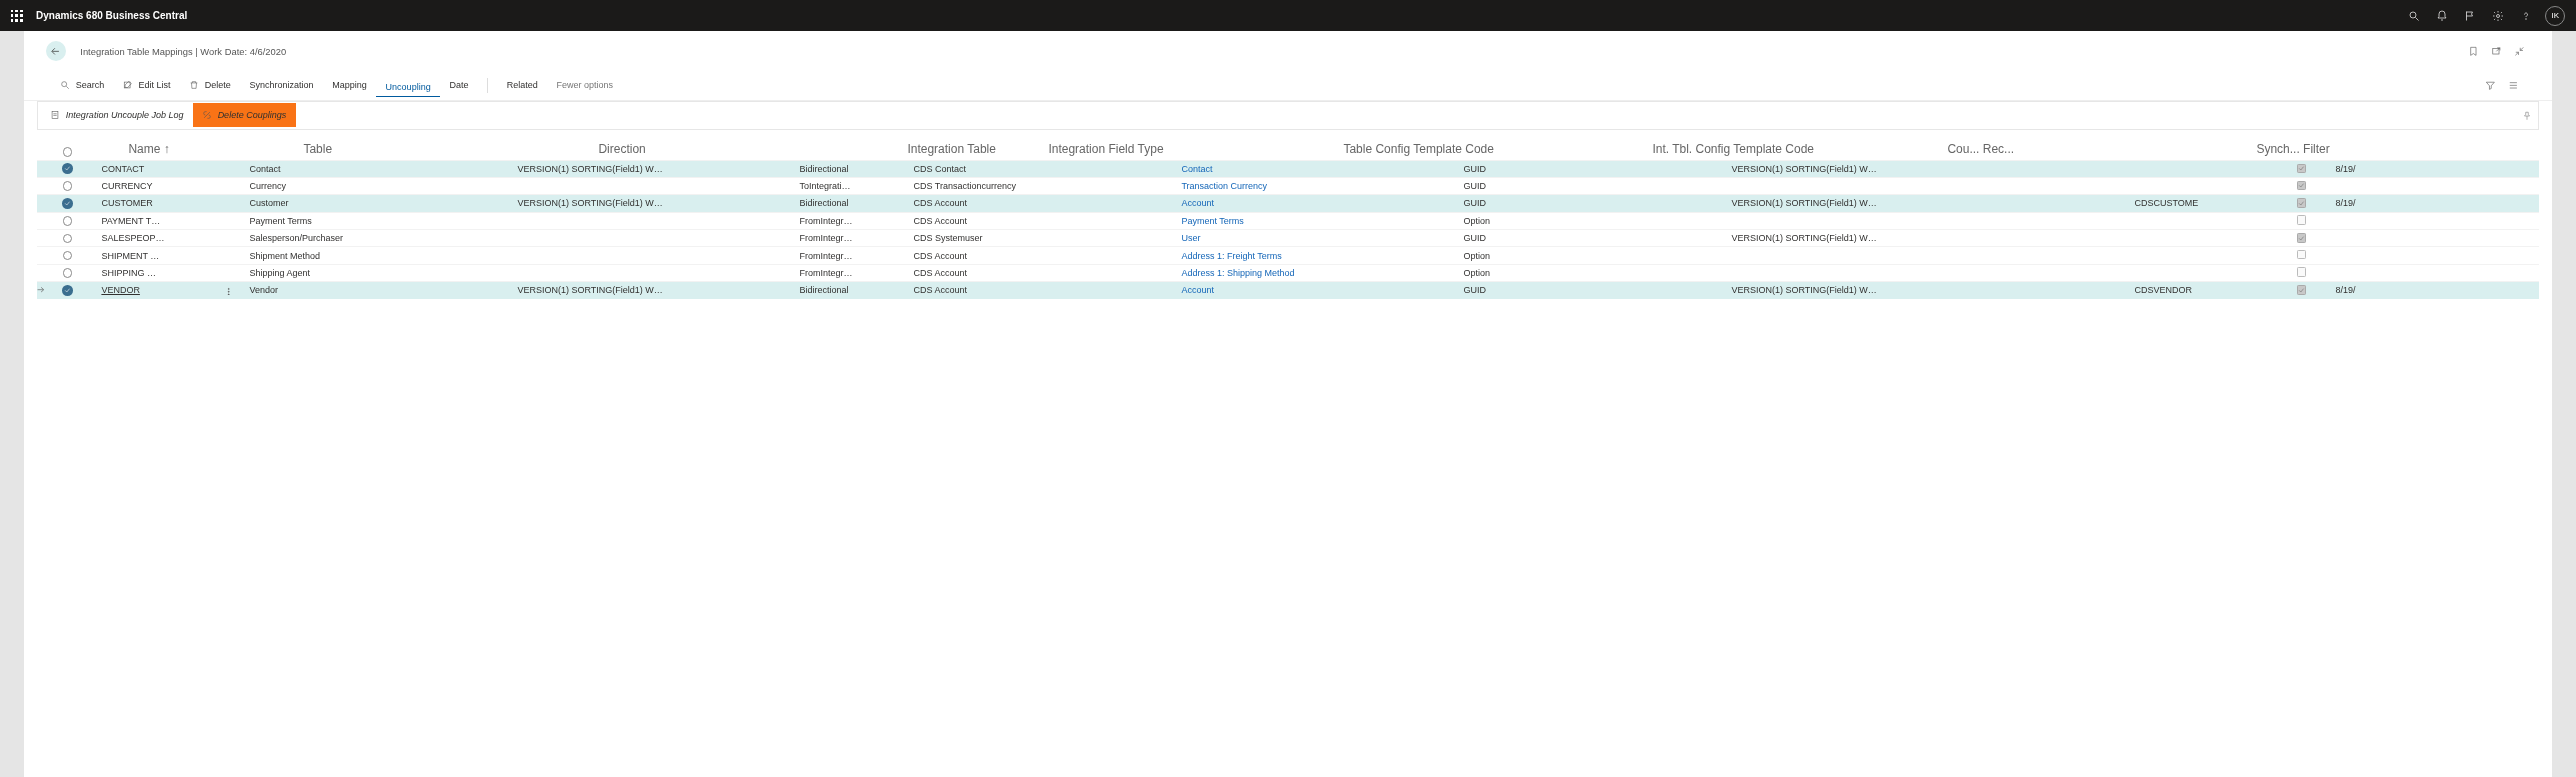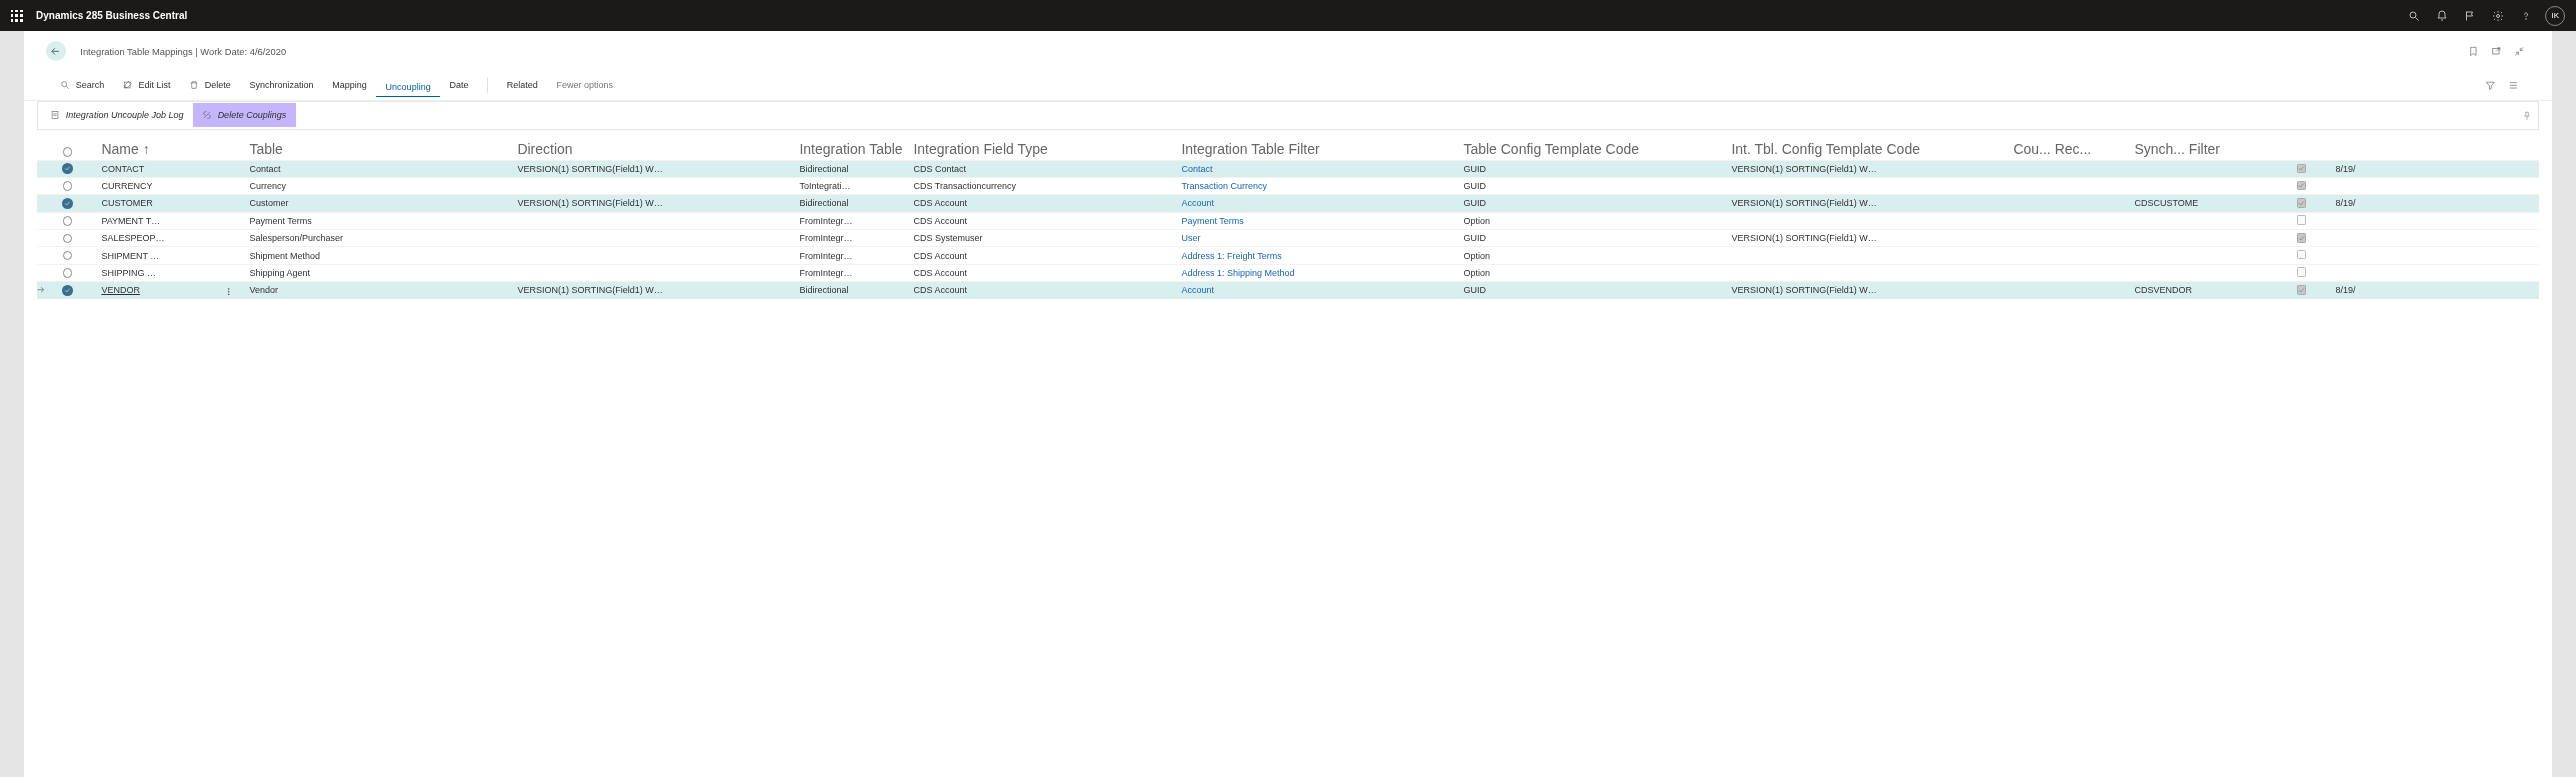"Dynamics 285 Business Central" div.brand { text: 285 -> 680 }
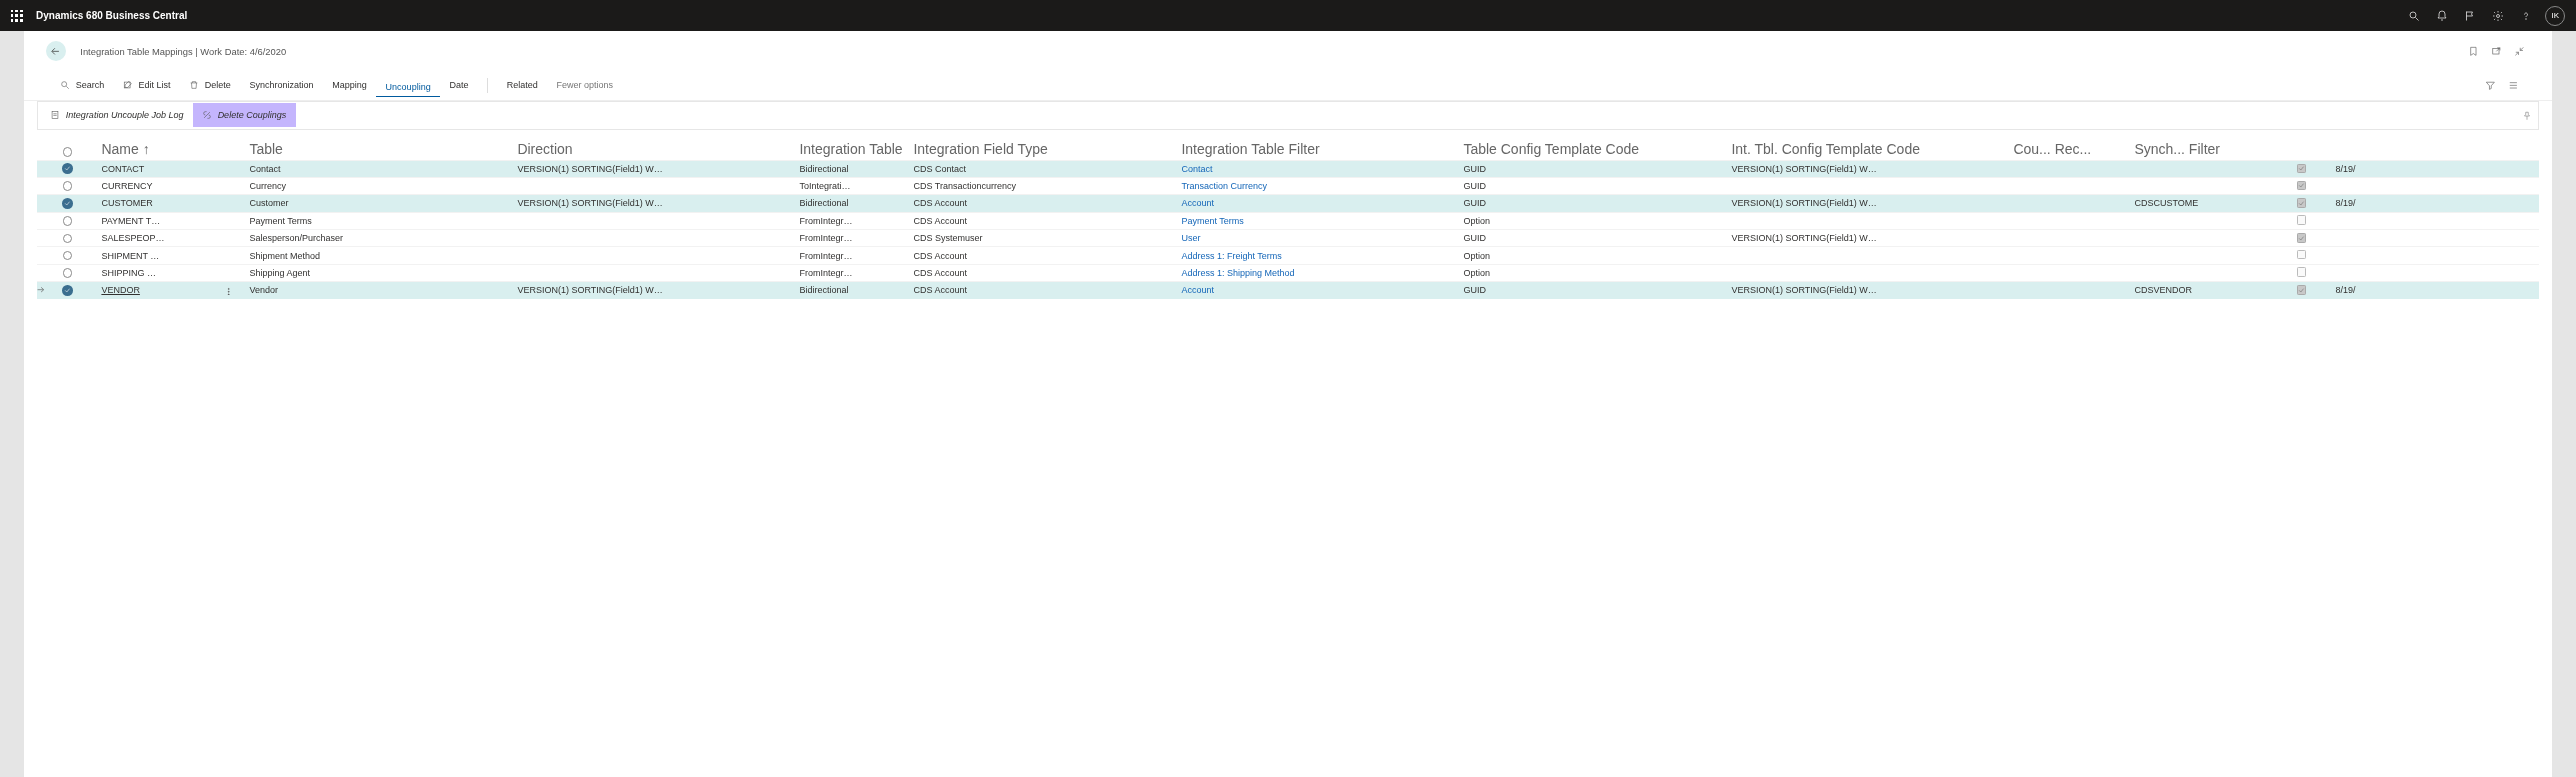"Delete Couplings" .sub-bar .sact.selected { background: #c4b5fd -> #f97316 }
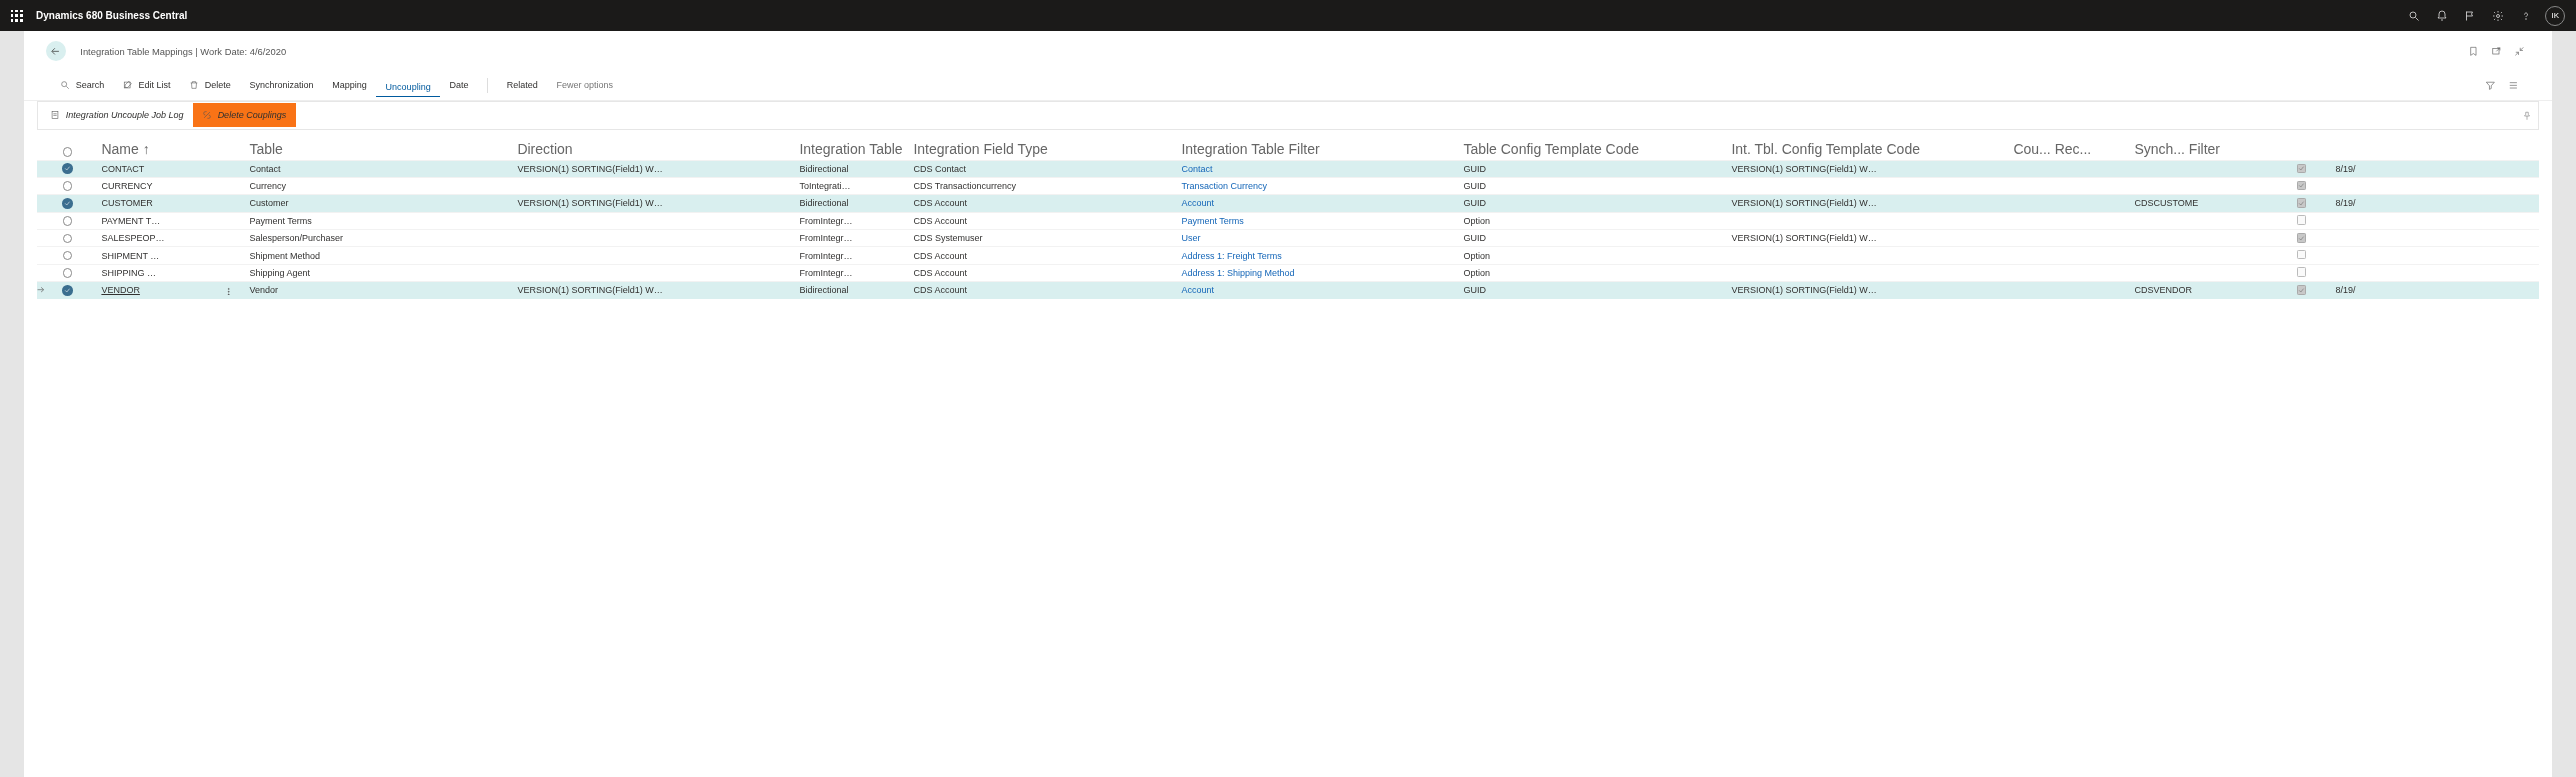"Name ↑" .grid-head { font-size: 14px -> 12px; gap: none -> 27px }
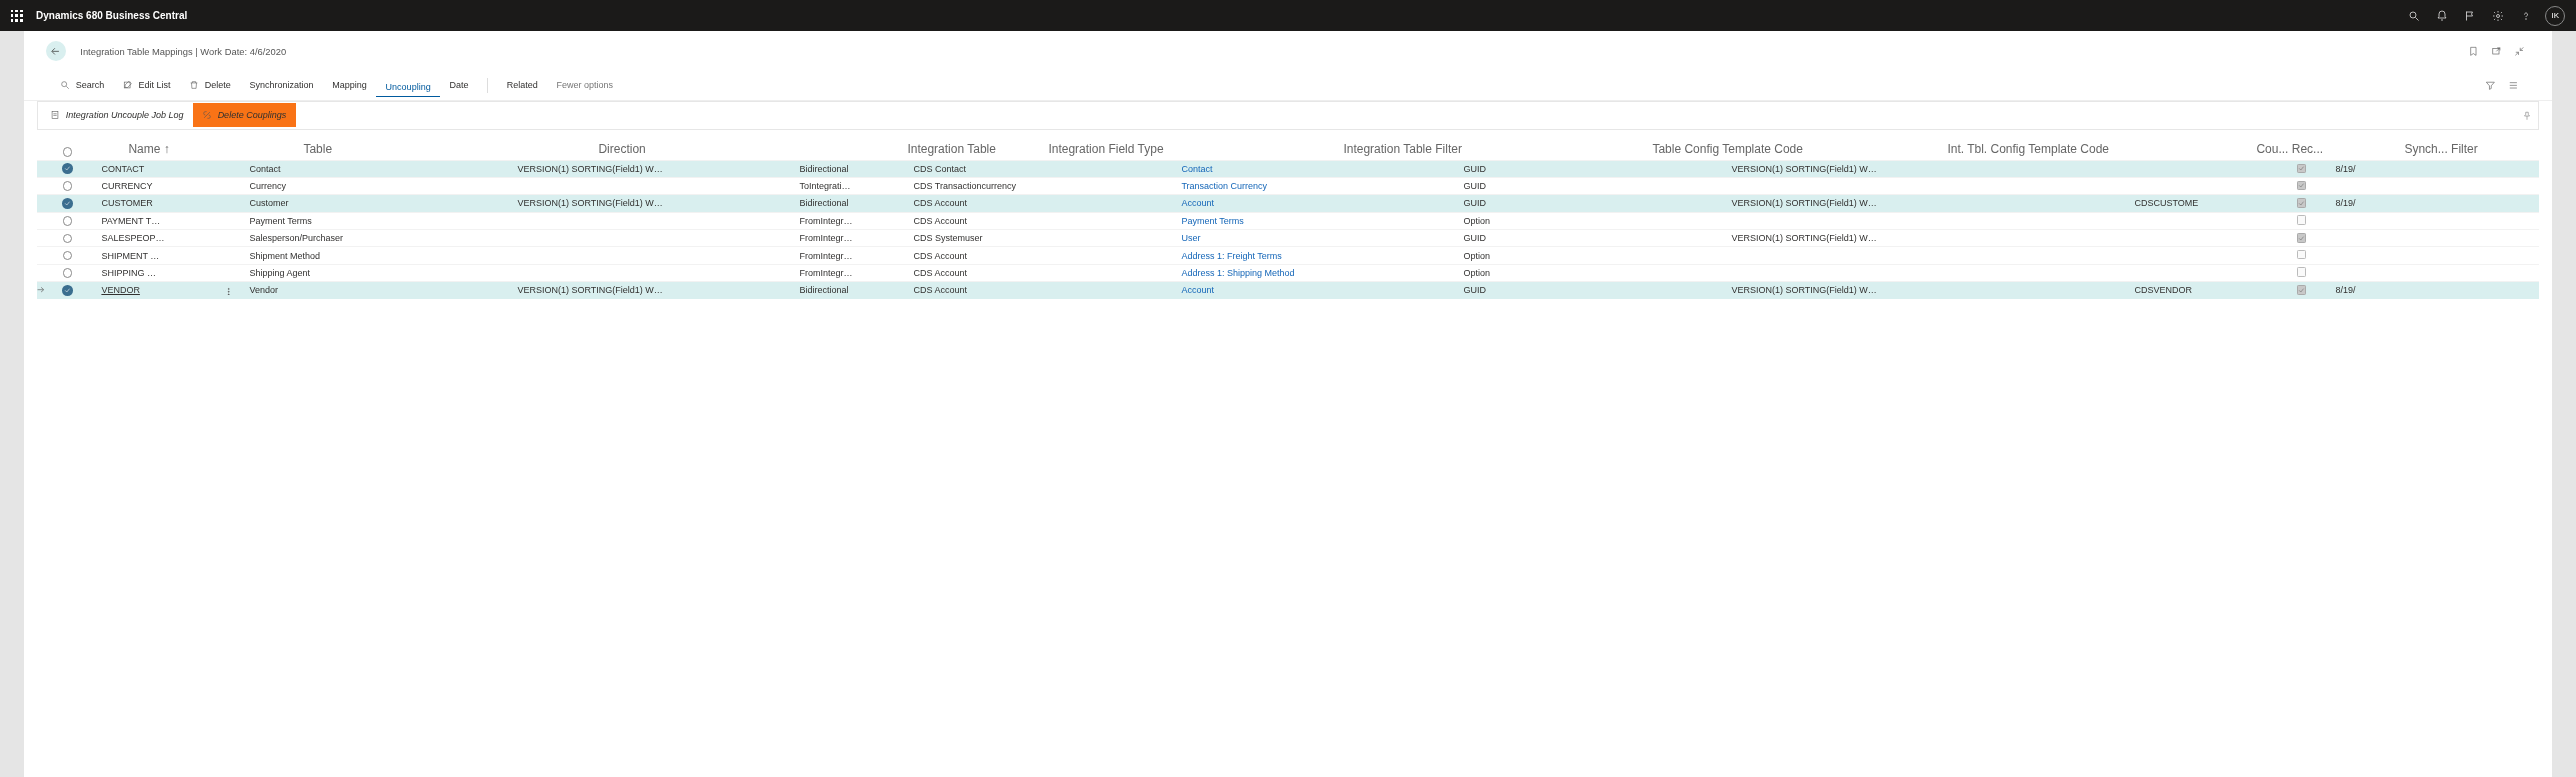"Integration Table Filter" div.hcell { html: <div> <span>Integration Table Filter</span> </div> -> none }
